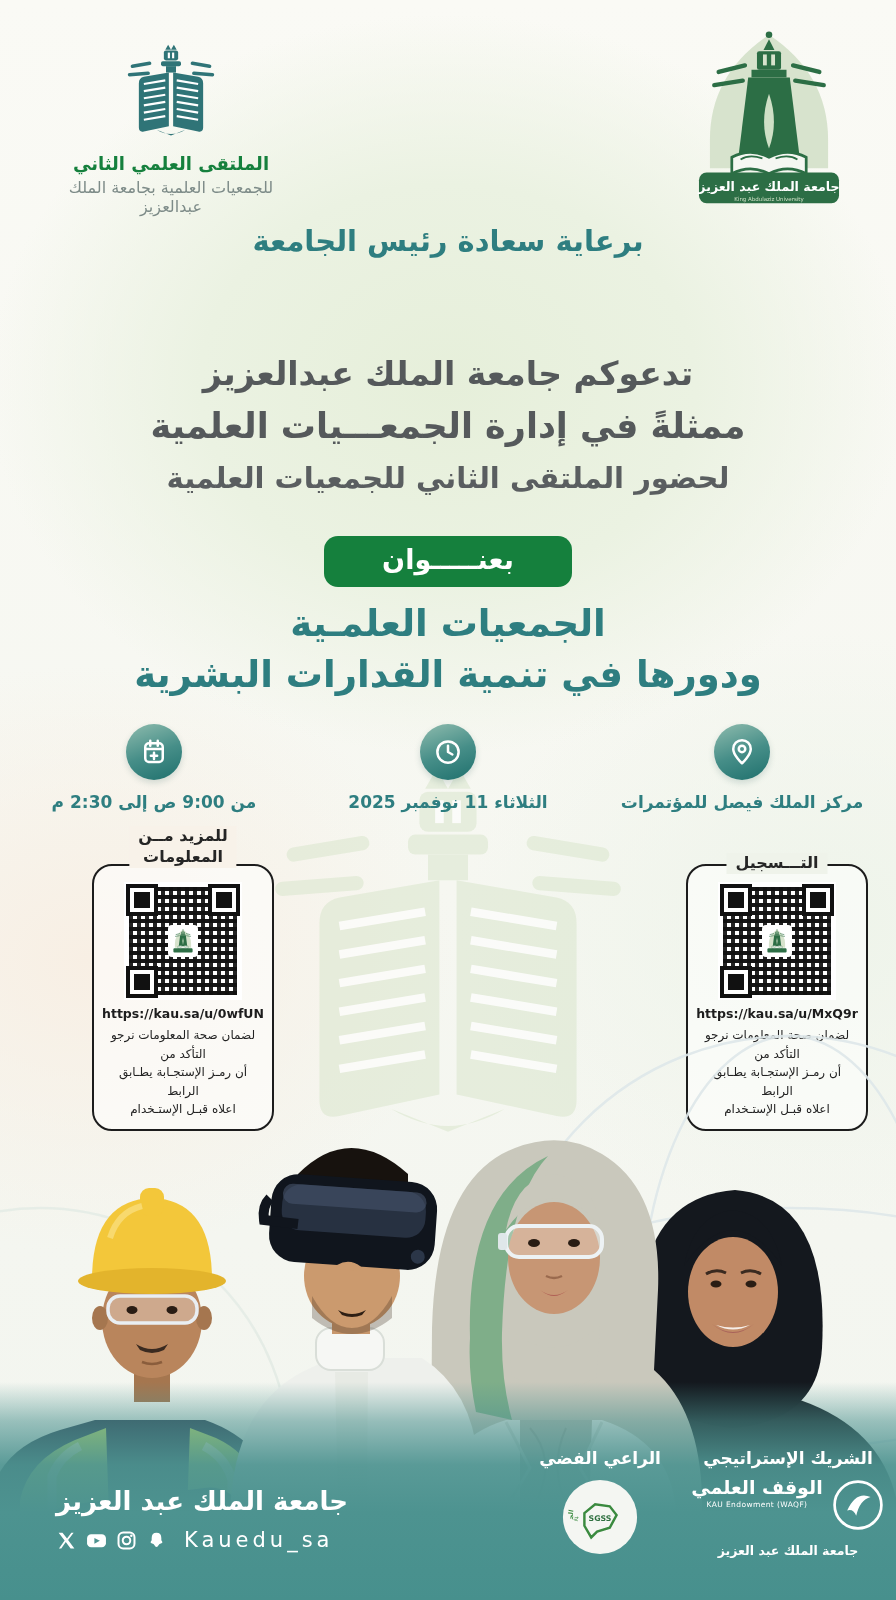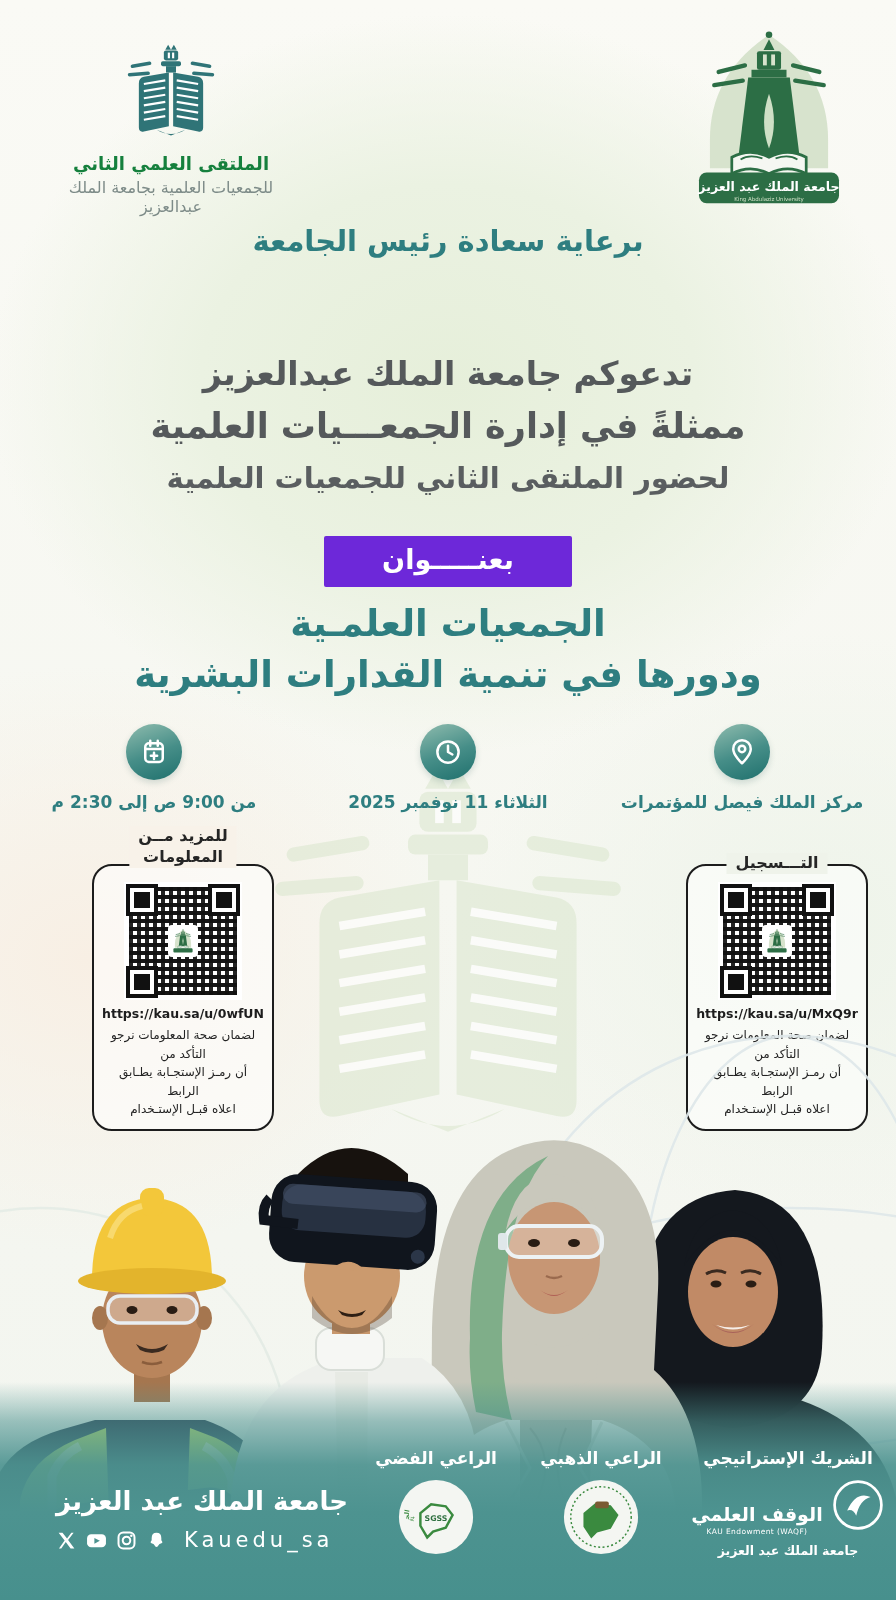"بعنـــــوان" .badge { background: #6d28d9 -> #15803d; border-radius: 2px -> 14px }
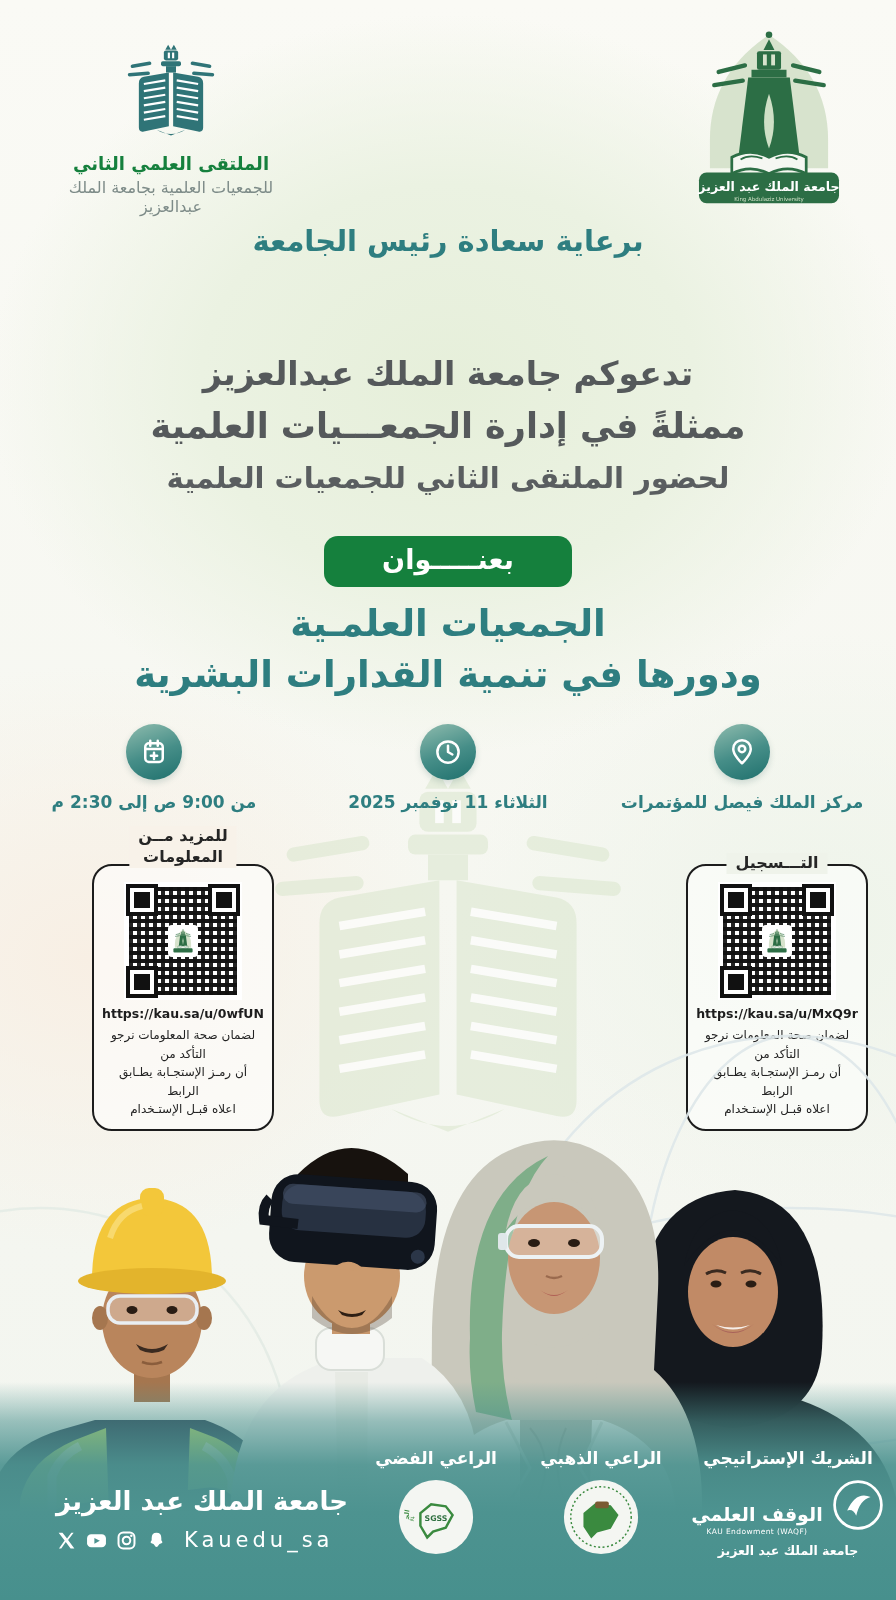"الراعي الذهبي" div.sponsor { html: <div> <div>الراعي الذهبي</div> <span> <svg> <circle></circle> <circle></circle> <path></path> <rect></rect> </svg> </span> </div> -> none }
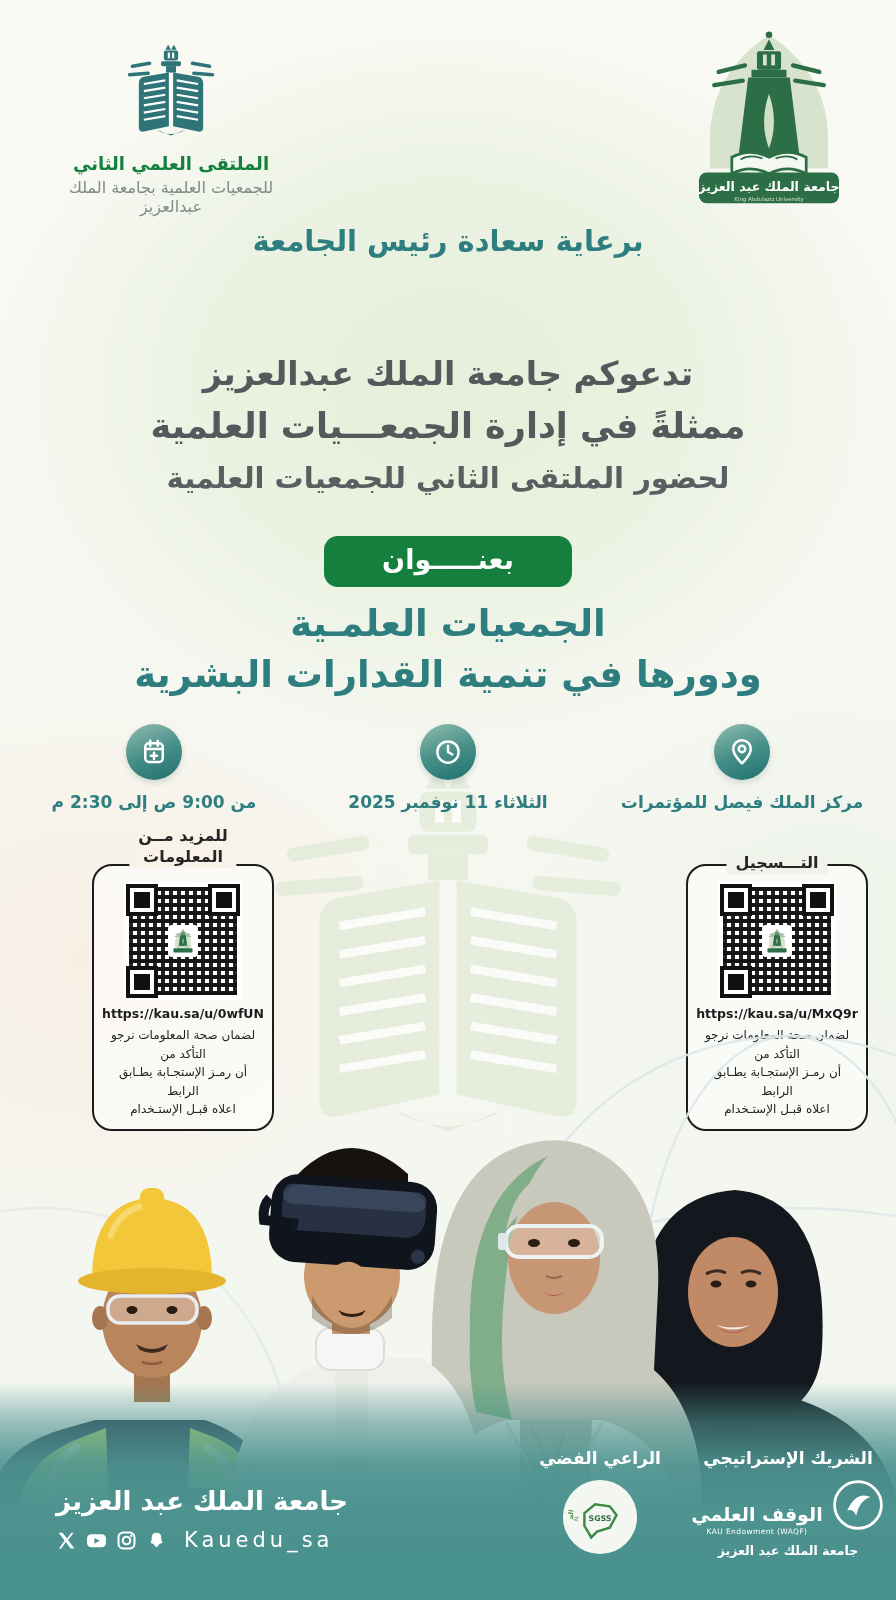"الوقف العلمي" .waqf-row { align-items: flex-end -> flex-start }
